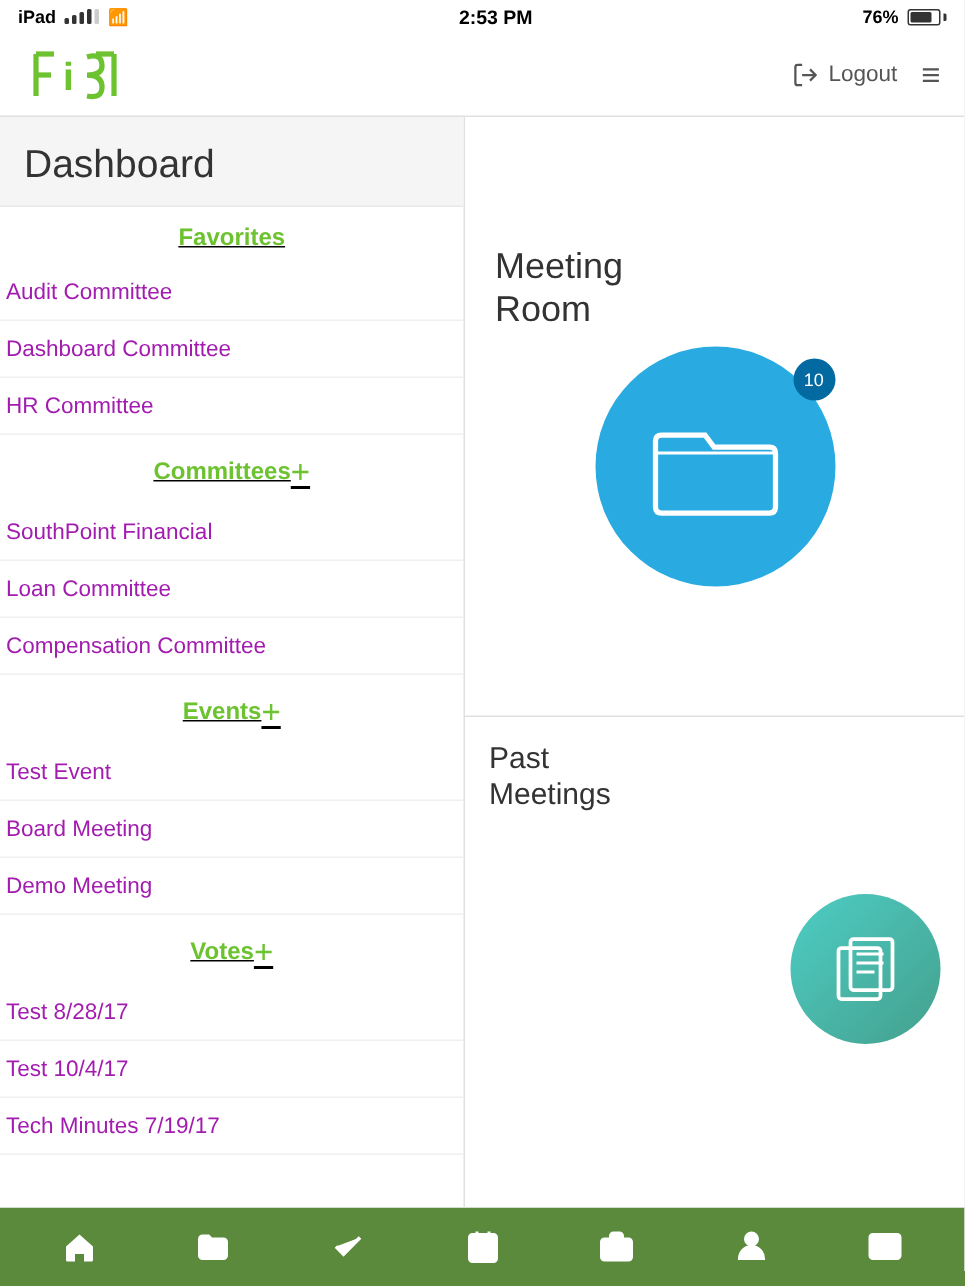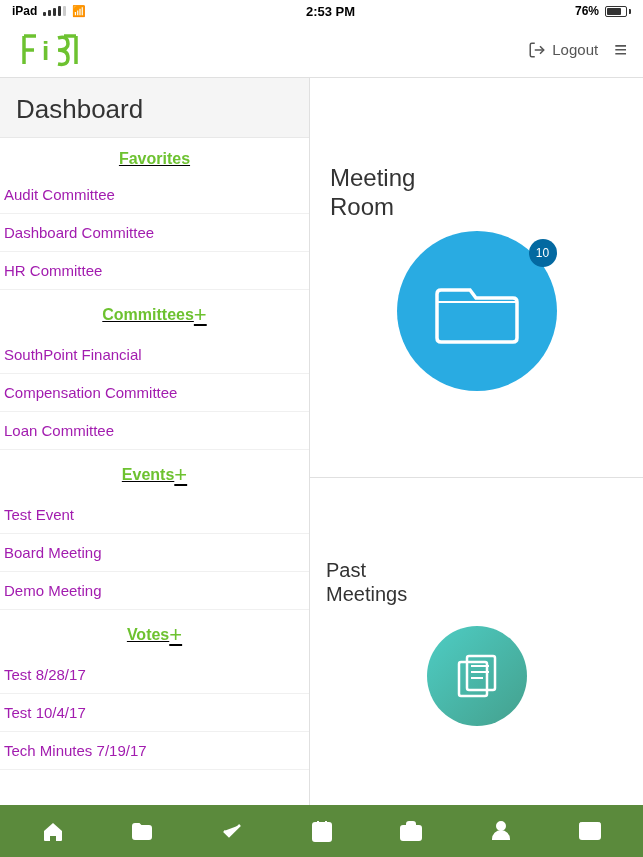"Compensation Committee" div.sidebar-item { order: before "Loan Committee" -> after "Loan Committee" }
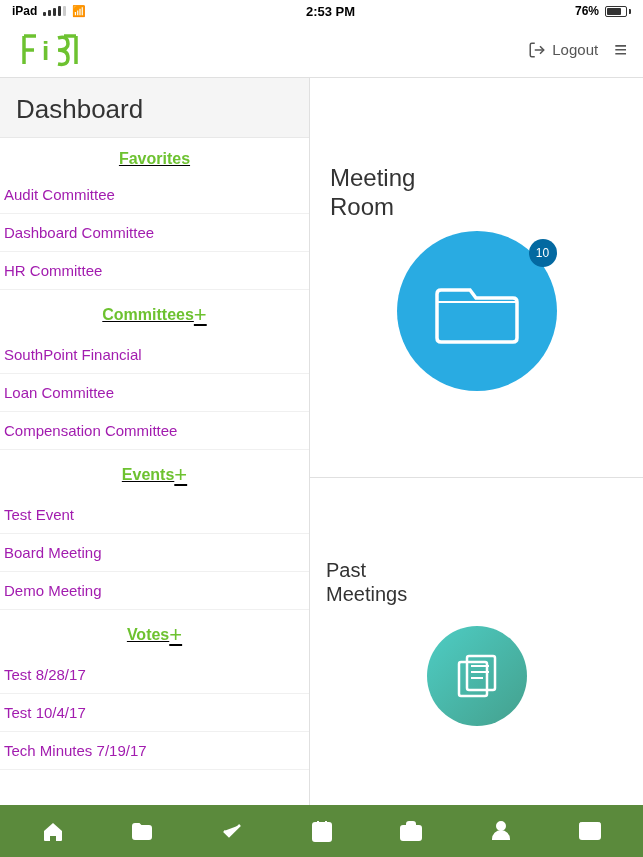"Past" .bottom-card { flex-direction: column -> row; justify-content: center -> space-between }
